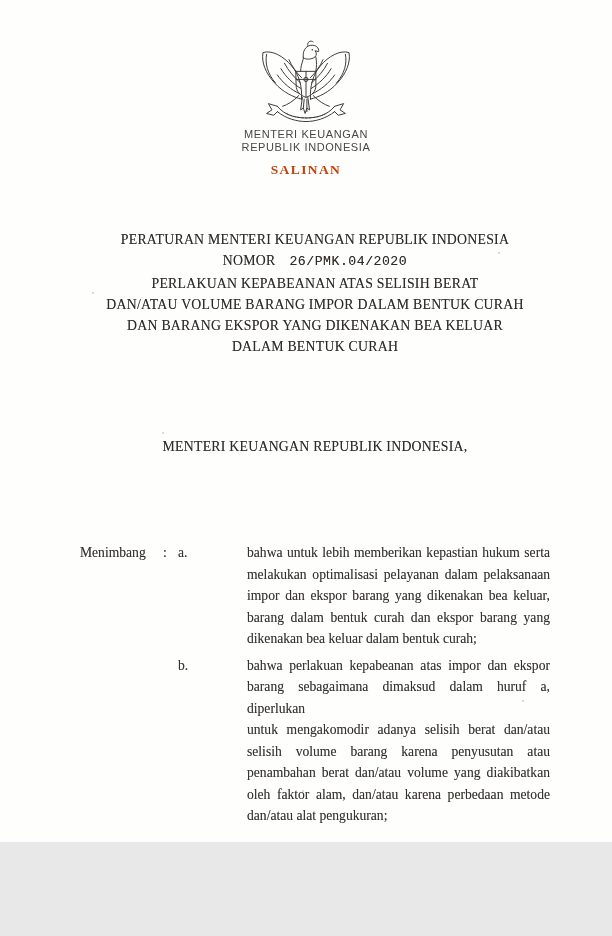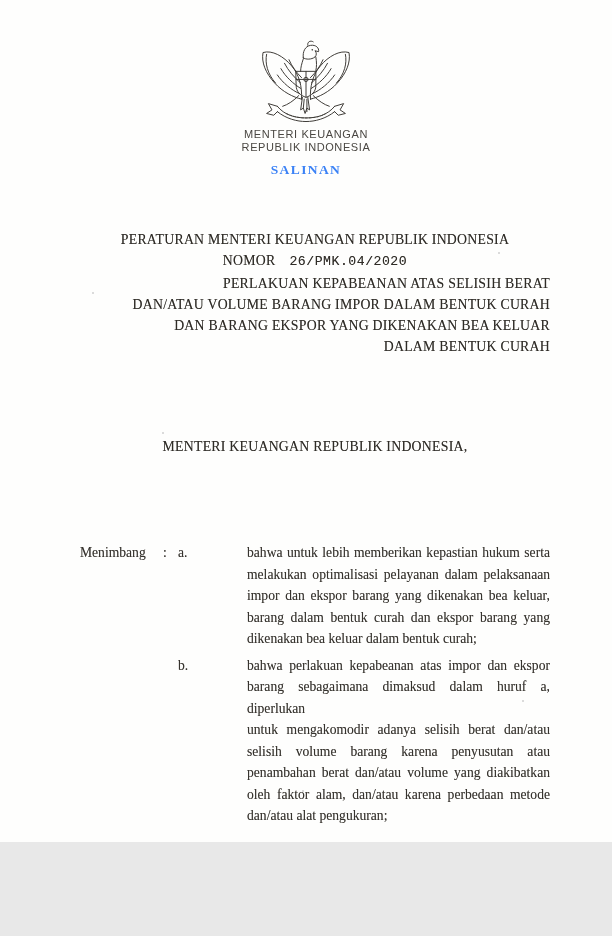"SALINAN" .salinan { color: #3b82f6 -> #c2410c }
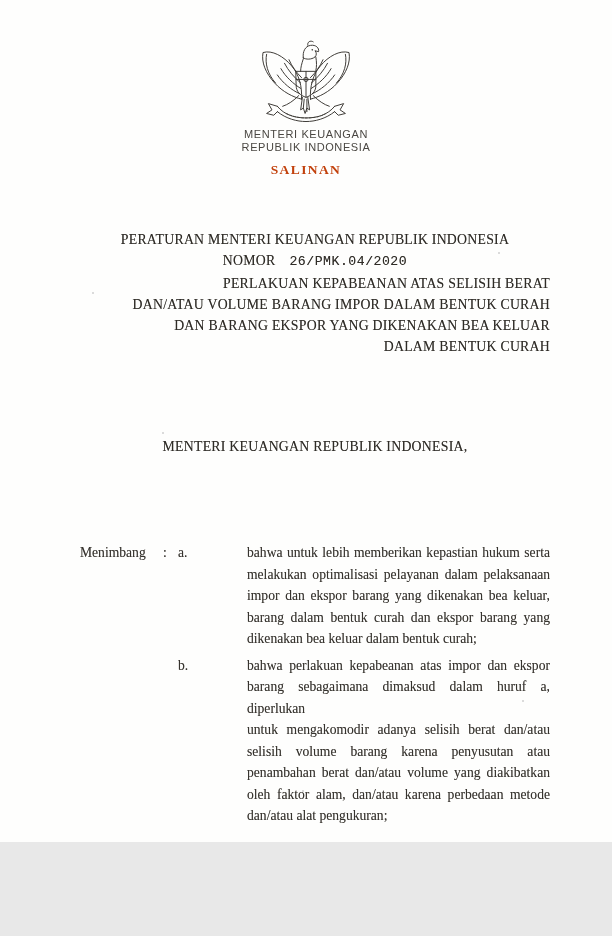"PERLAKUAN KEPABEANAN ATAS SELISIH BERAT" .cline { text-align: right -> center }
